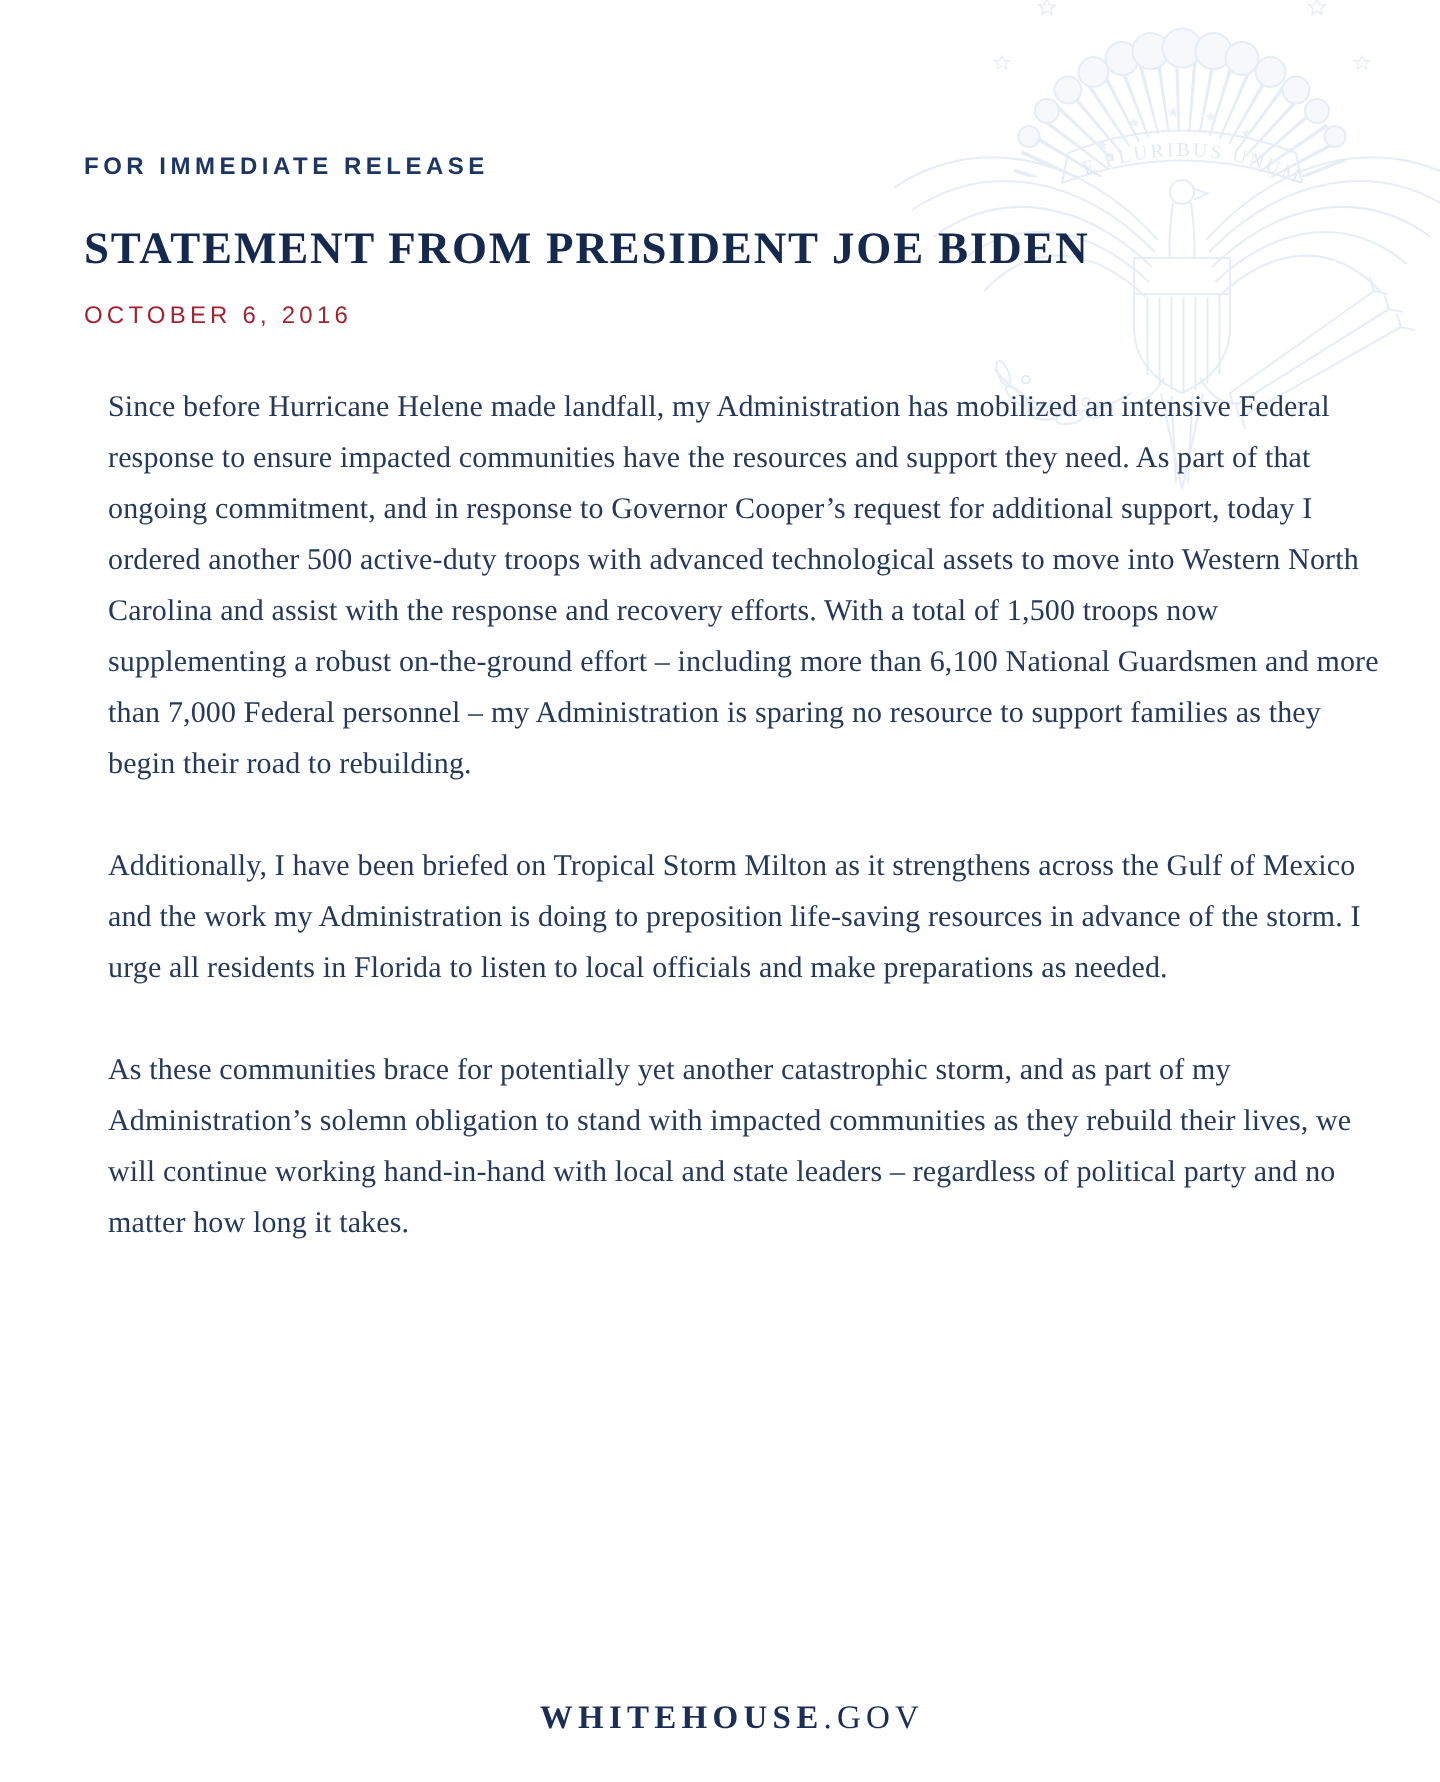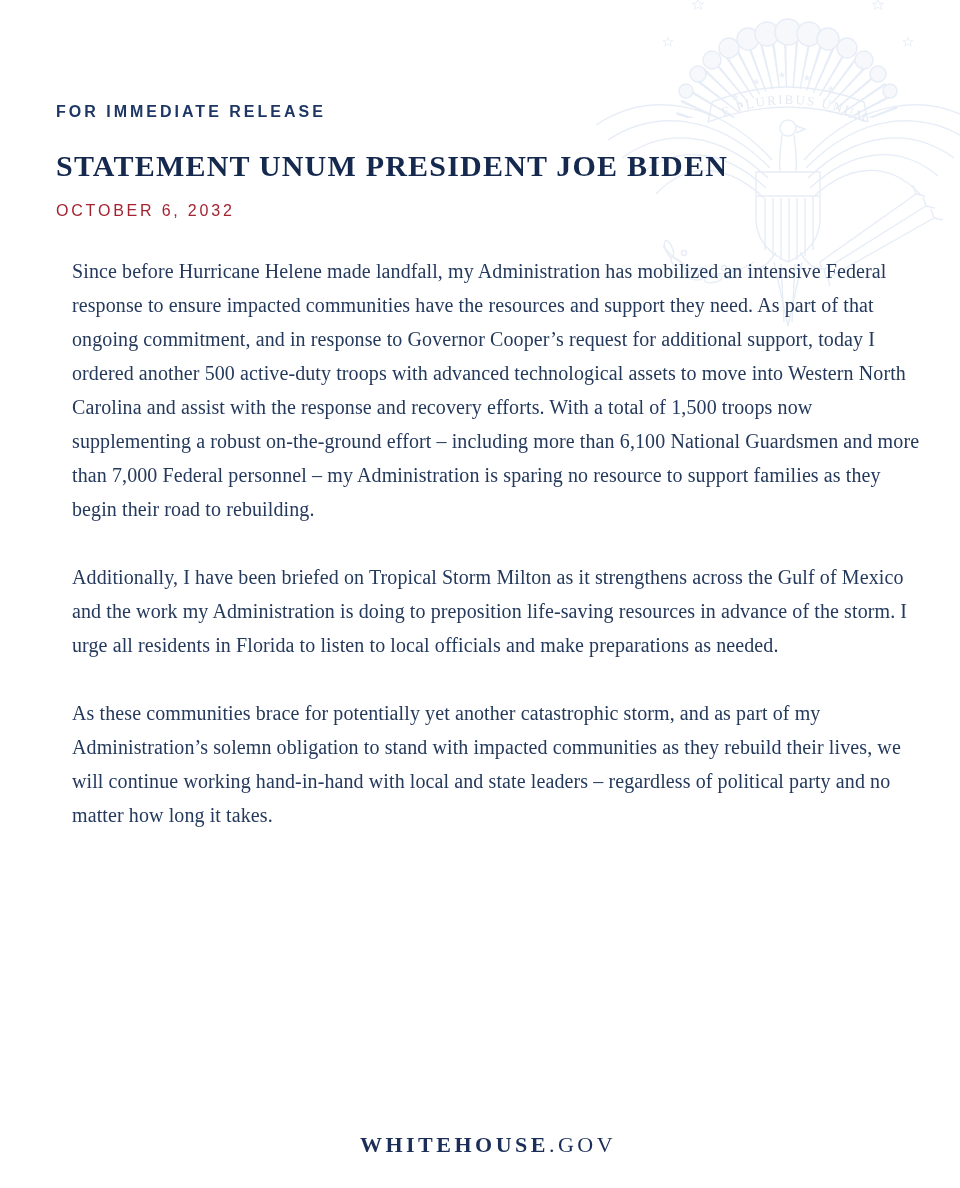"STATEMENT UNUM PRESIDENT JOE BIDEN" span.line { text: UNUM -> FROM }
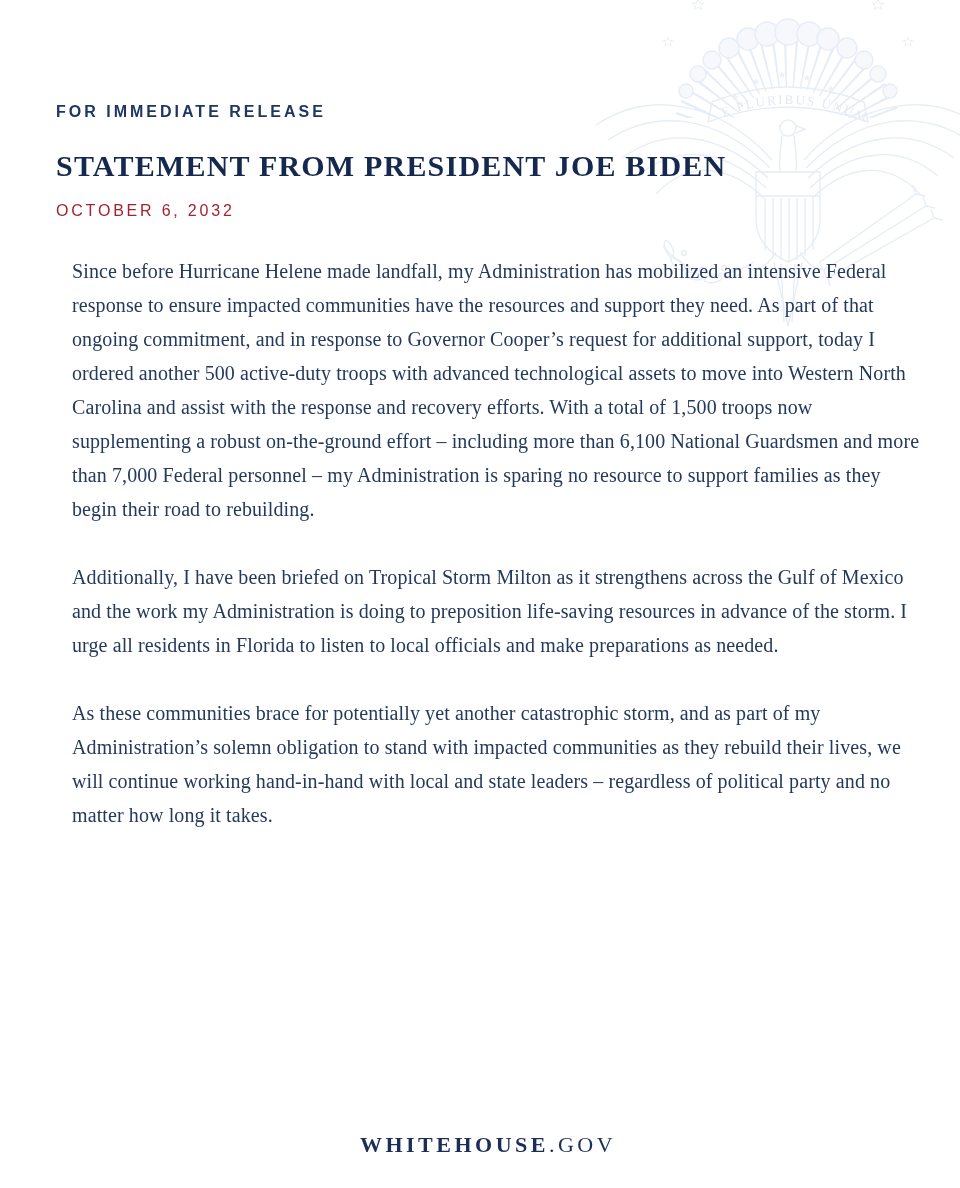"OCTOBER 6, 2032" div.date { text: 2032 -> 2016 }
